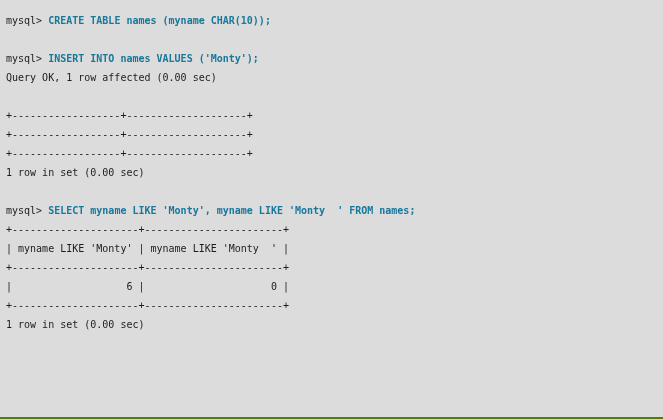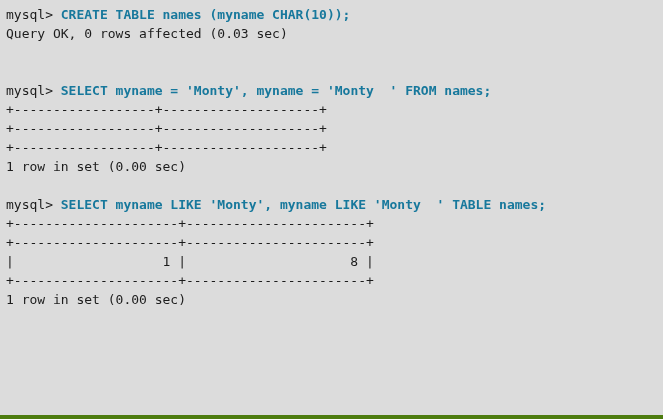"mysql> CREATE TABLE names (myname" .terminal { border-bottom: 4px solid #4d7c0f -> 2px solid #4d7c0f; font-size: 13px -> 10px; padding: 5px 6px 4px 6px -> 11px 6px 4px 6px }
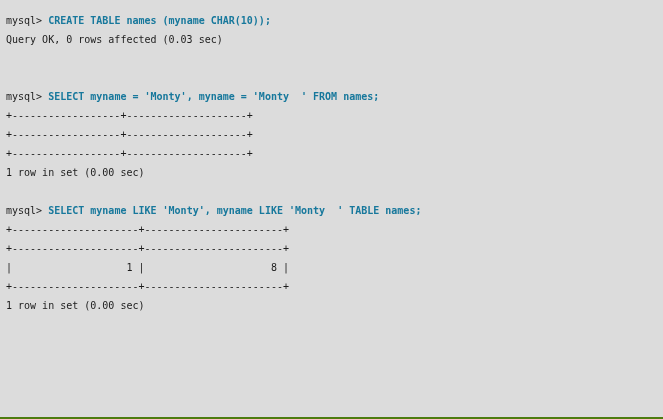"Query OK, 0 rows affected" div.line { html: <div>Query OK, 0 rows affected (0.03 sec)</div> -> none }
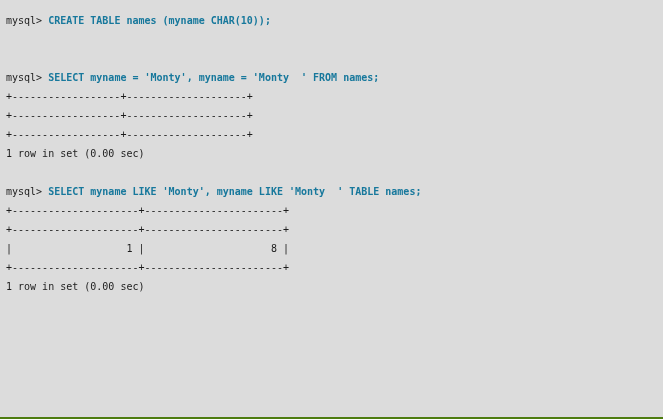"mysql> INSERT INTO names VALUES" div.line { html: none -> <div><span>mysql&gt; </span><span>INSERT INTO names VALUES ('Monty');</span></div> }
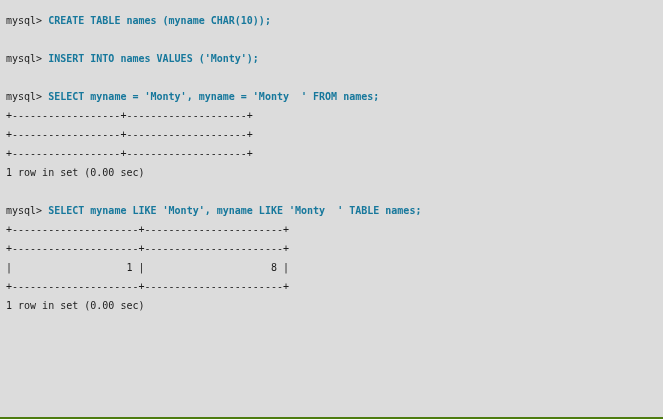"Query OK, 1 row affected" div.line { html: none -> <div>Query OK, 1 row affected (0.00 sec)</div> }
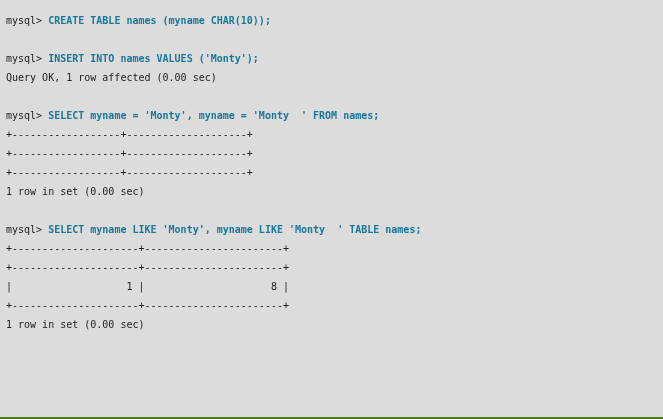"mysql> SELECT myname = 'Monty'," div.line { html: <div><span>mysql&gt; </span><span>SELECT myname = 'Monty', myname = 'Monty ' FROM names;</span></div> -> none }
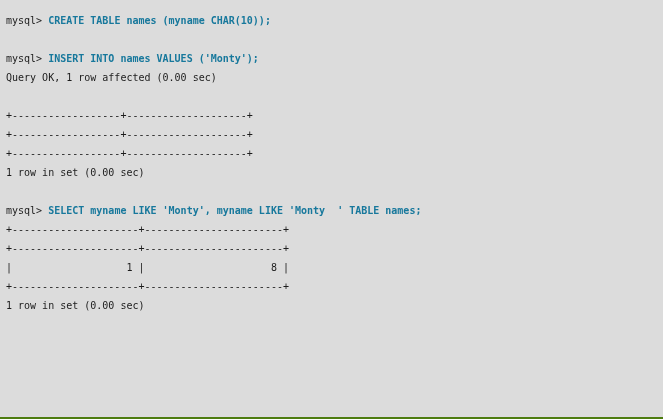"SELECT myname LIKE 'Monty', myname" span.sql { text: TABLE -> FROM }
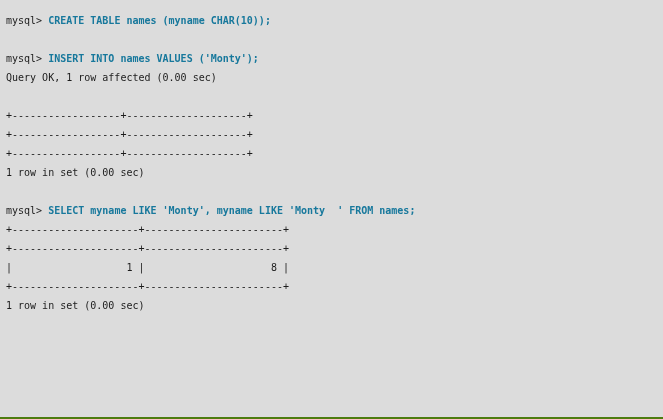"| myname LIKE 'Monty' |" div.line { html: none -> <div>| myname LIKE 'Monty' | myname LIKE 'Monty ' |</div> }
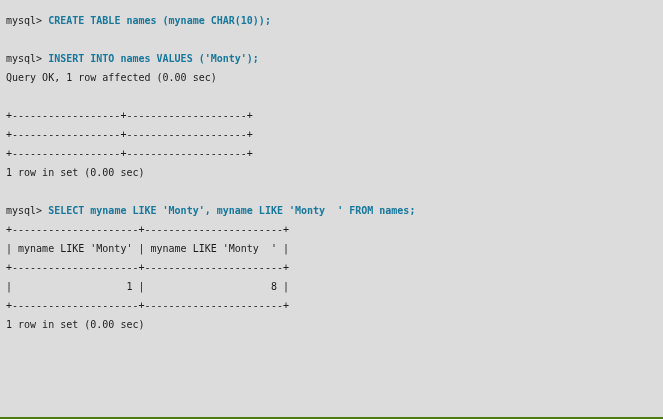"| 1 | 8 |" div.line { text: 1 |                     8 -> 6 |                     0 }
